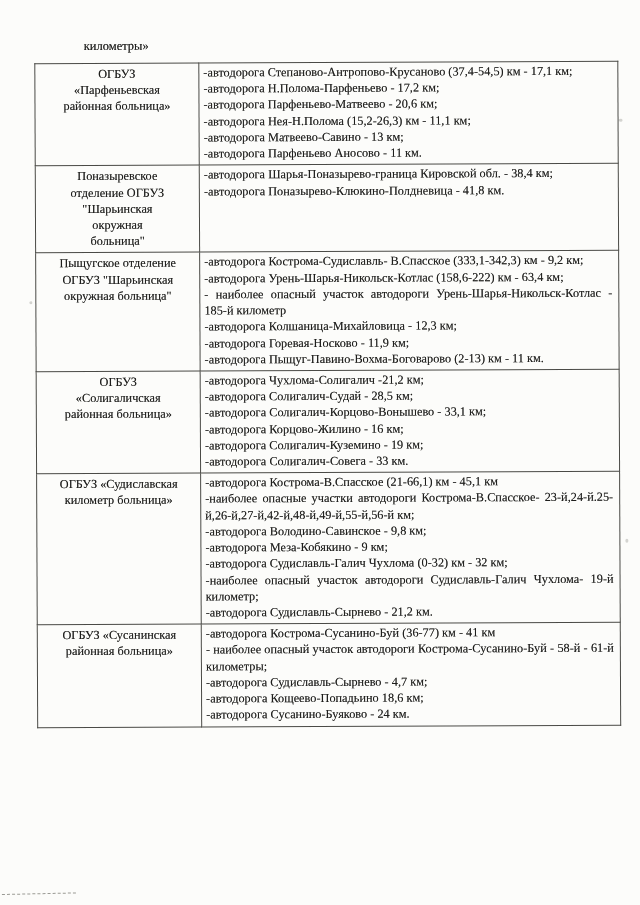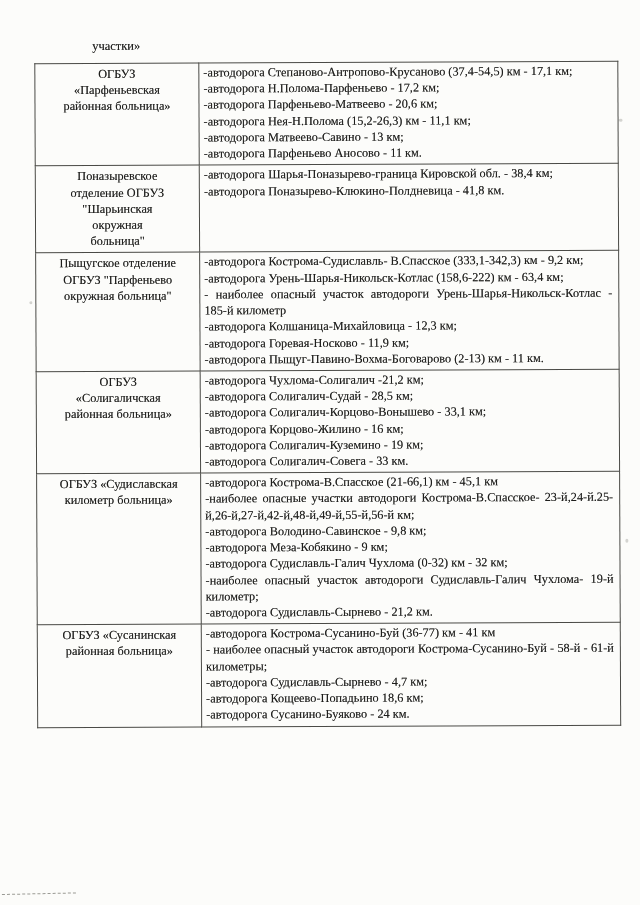"участки»" div.fragment-top { text: участки -> километры }
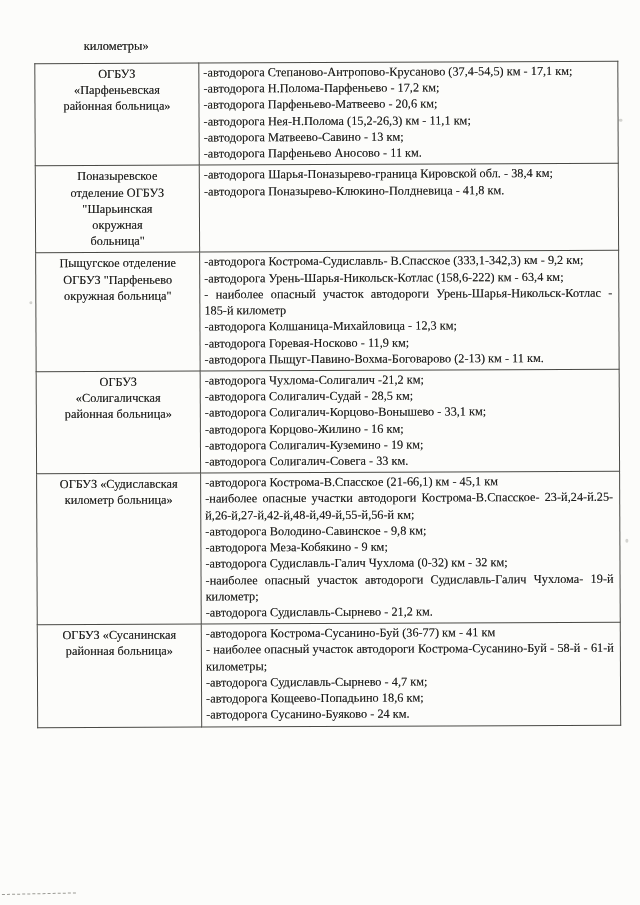"Пыщугское отделение" td.cell-left { text: Парфеньево -> Шарьинская }
